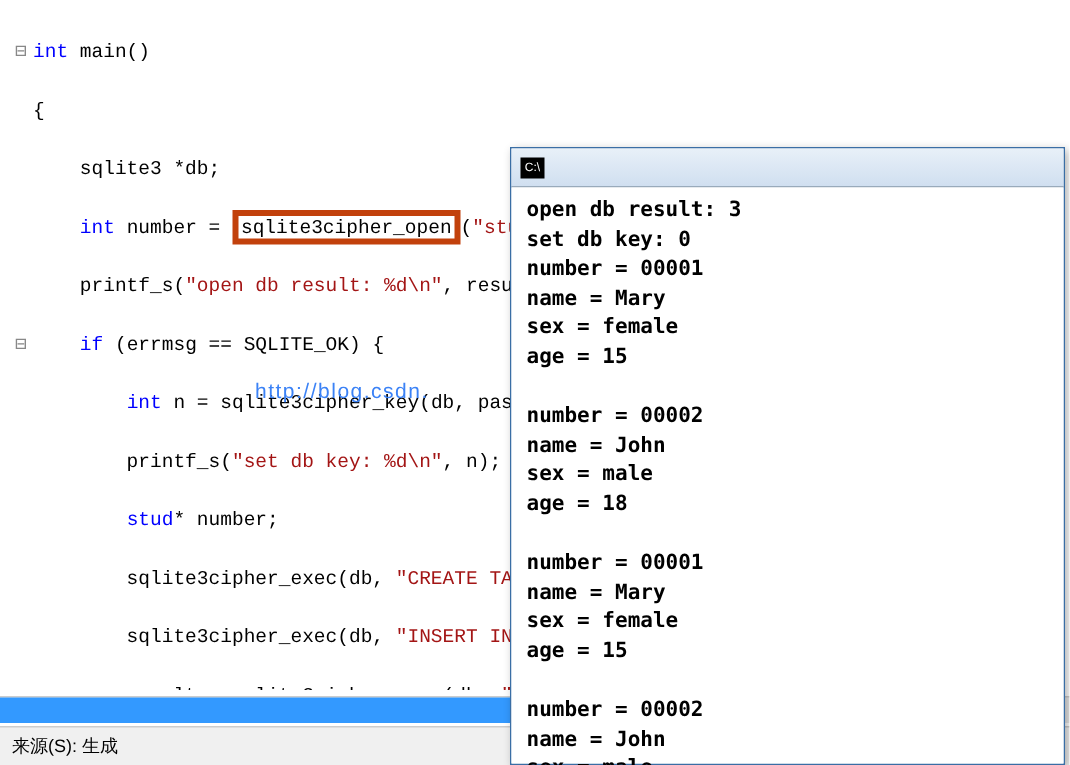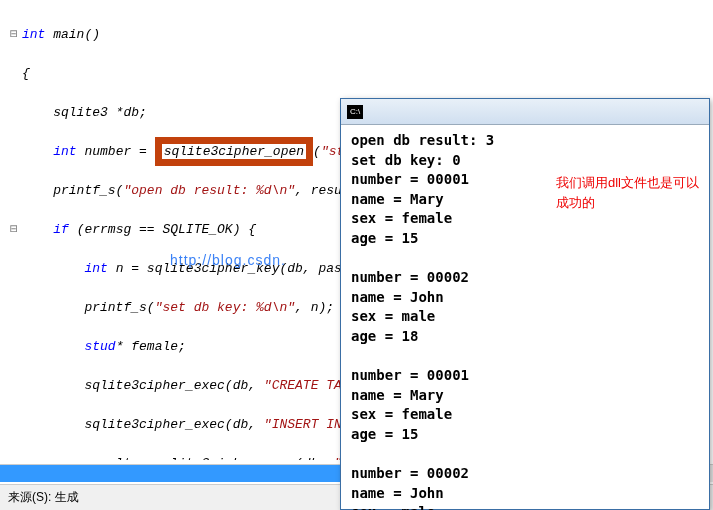"⊟ int main()" .code-line { font-style: italic -> none }
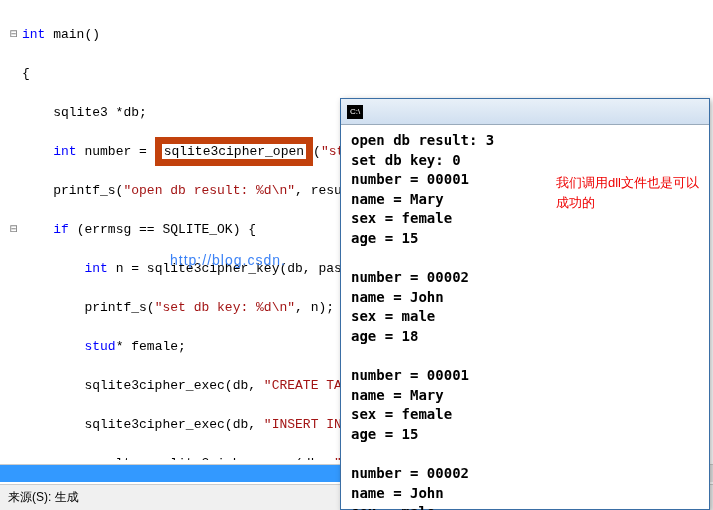"sqlite3cipher_open" .red-box { border: 7px solid #c2410c -> 4px solid #c2410c }
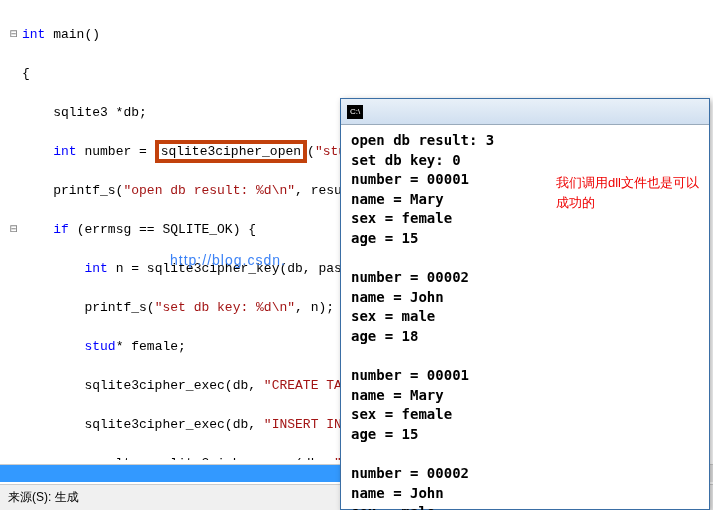"我们调用dll文件也是可以" div.cmd-note { html: <div> <span>我们调用dll文件也是可以</span><br><span>成功的</span> </div> -> none }
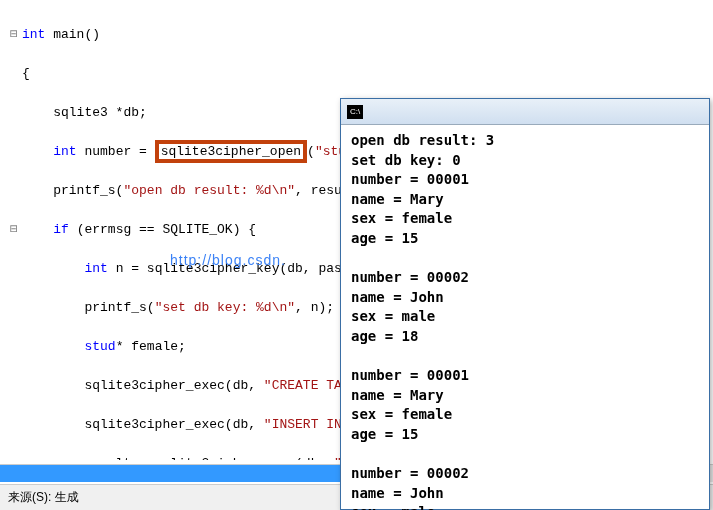"* female;" span { text: female -> number }
